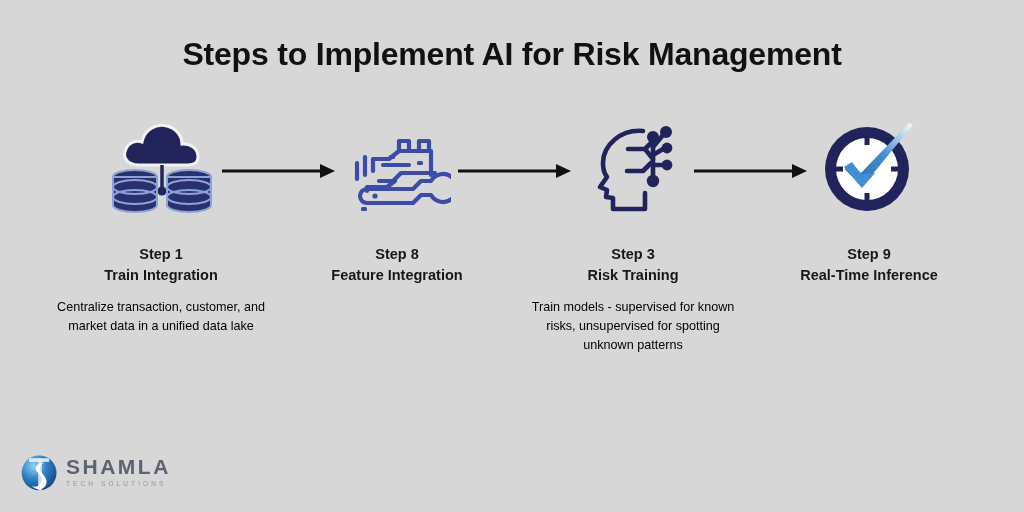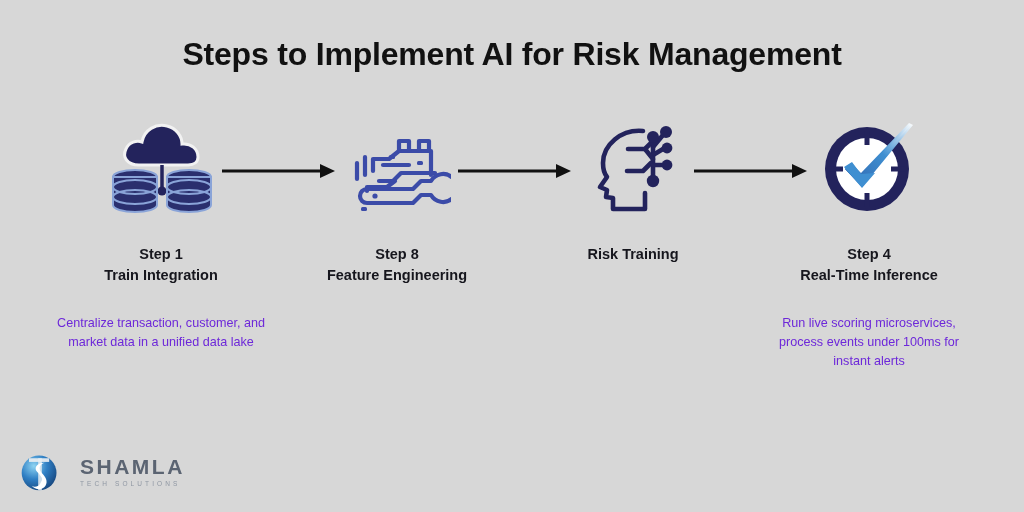"Step 3" div { html: none -> <div>Step 3</div> }
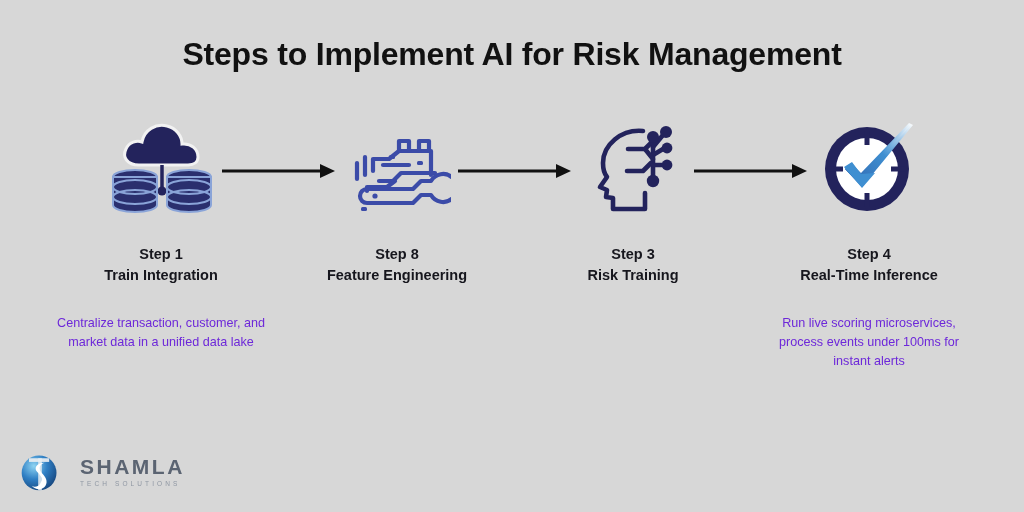"Step 4" div { text: 4 -> 9 }
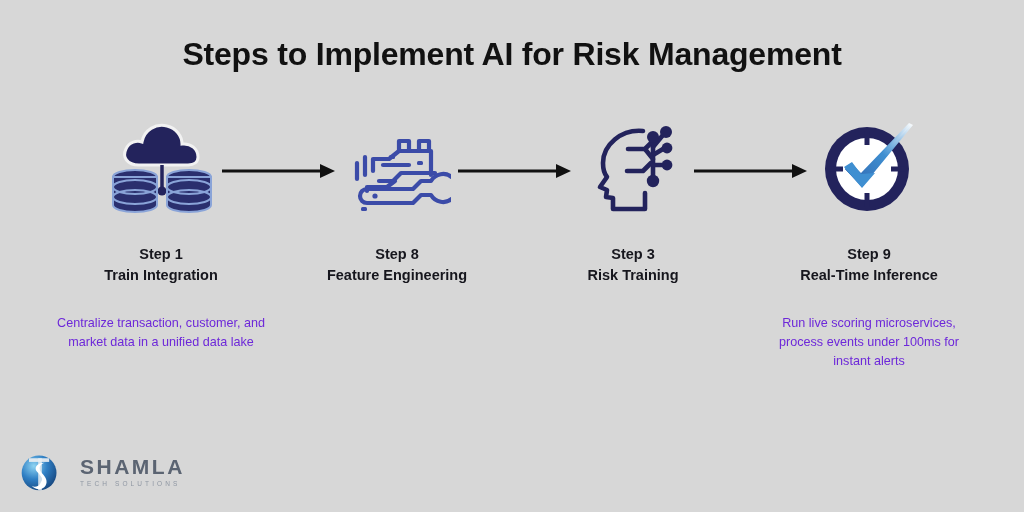"Feature Engineering" div { text: Engineering -> Integration }
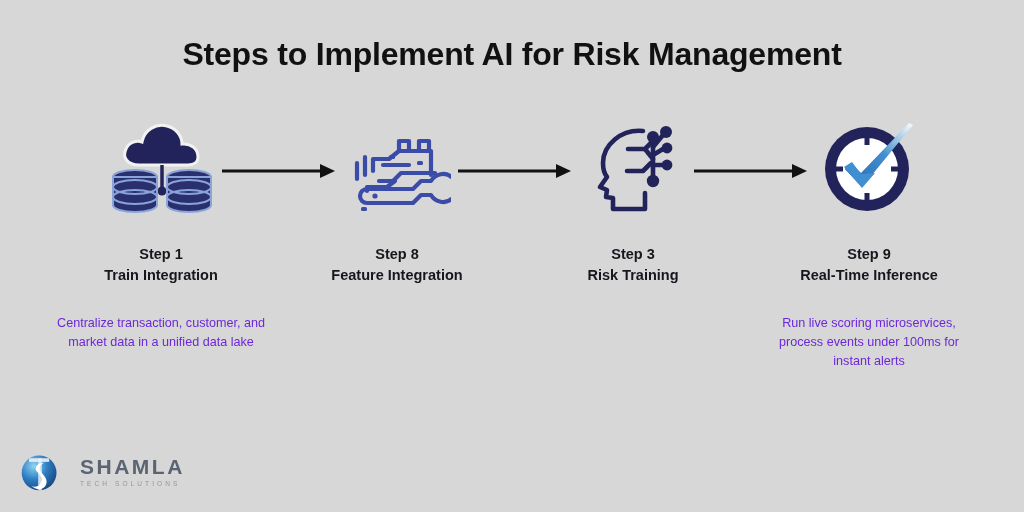"Centralize transaction, customer, and" .step-desc { color: #6d28d9 -> #000000; margin-top: 28px -> 12px }
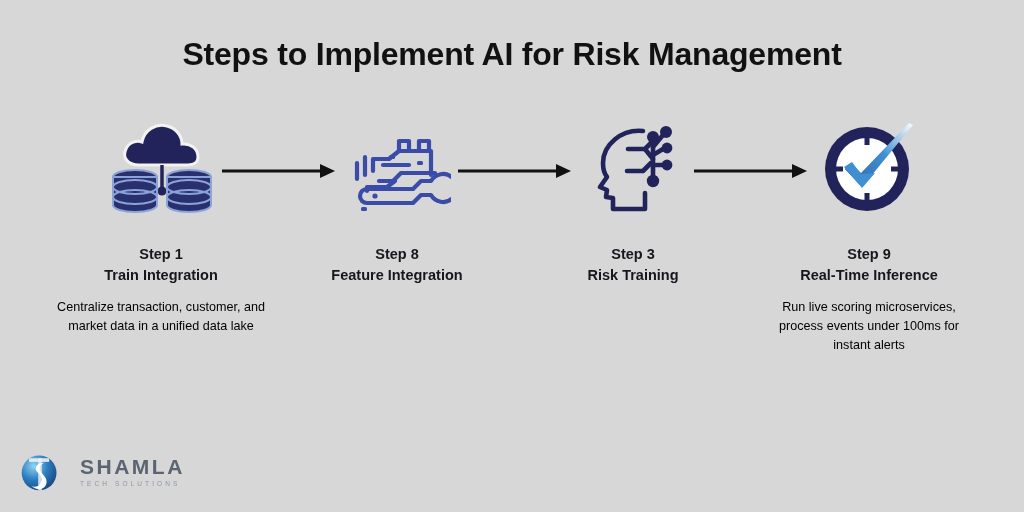"Train models - supervised for" div.step-desc { html: none -> <div>Train models - supervised for known risks, unsupervised for spotting unknown patterns</div> }
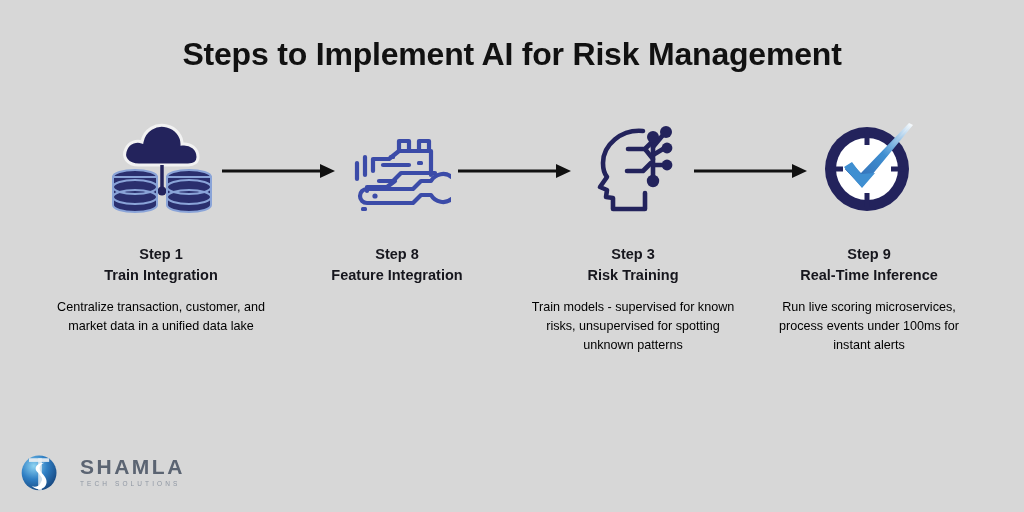"Run live scoring microservices, process" div.step-desc { html: <div>Run live scoring microservices, process events under 100ms for instant alerts</div> -> none }
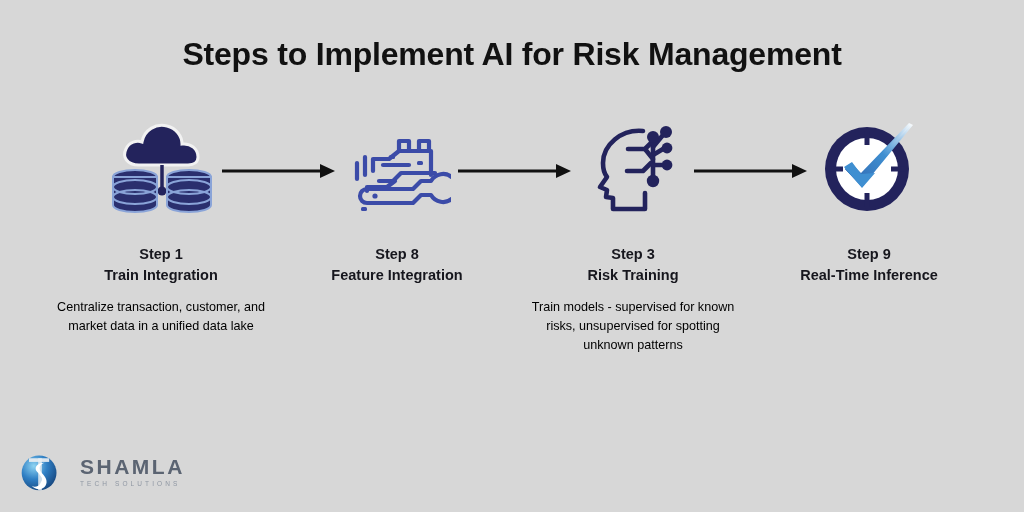"SHAMLA" .logo { gap: 14px -> none }
